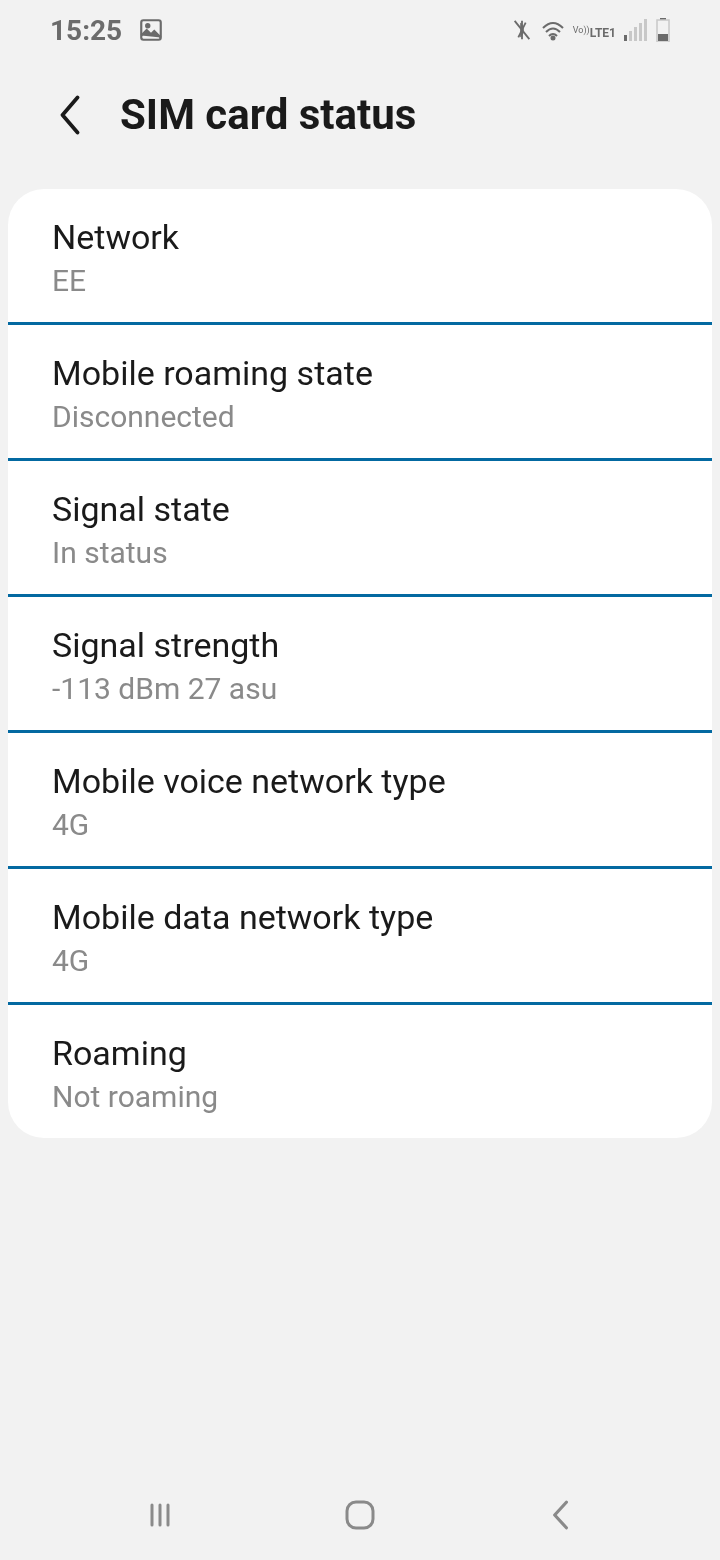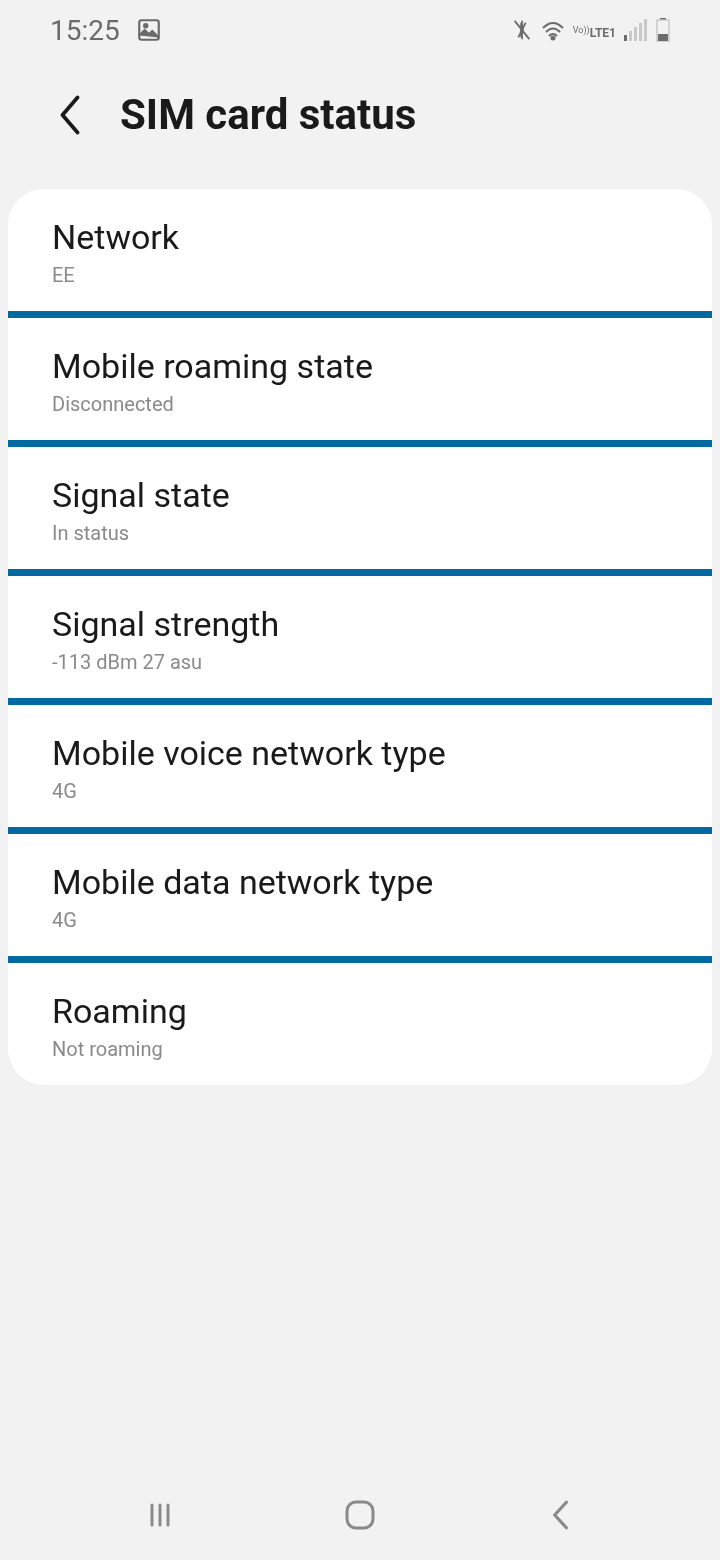"15:25" .status-time { font-weight: 400 -> 700 }
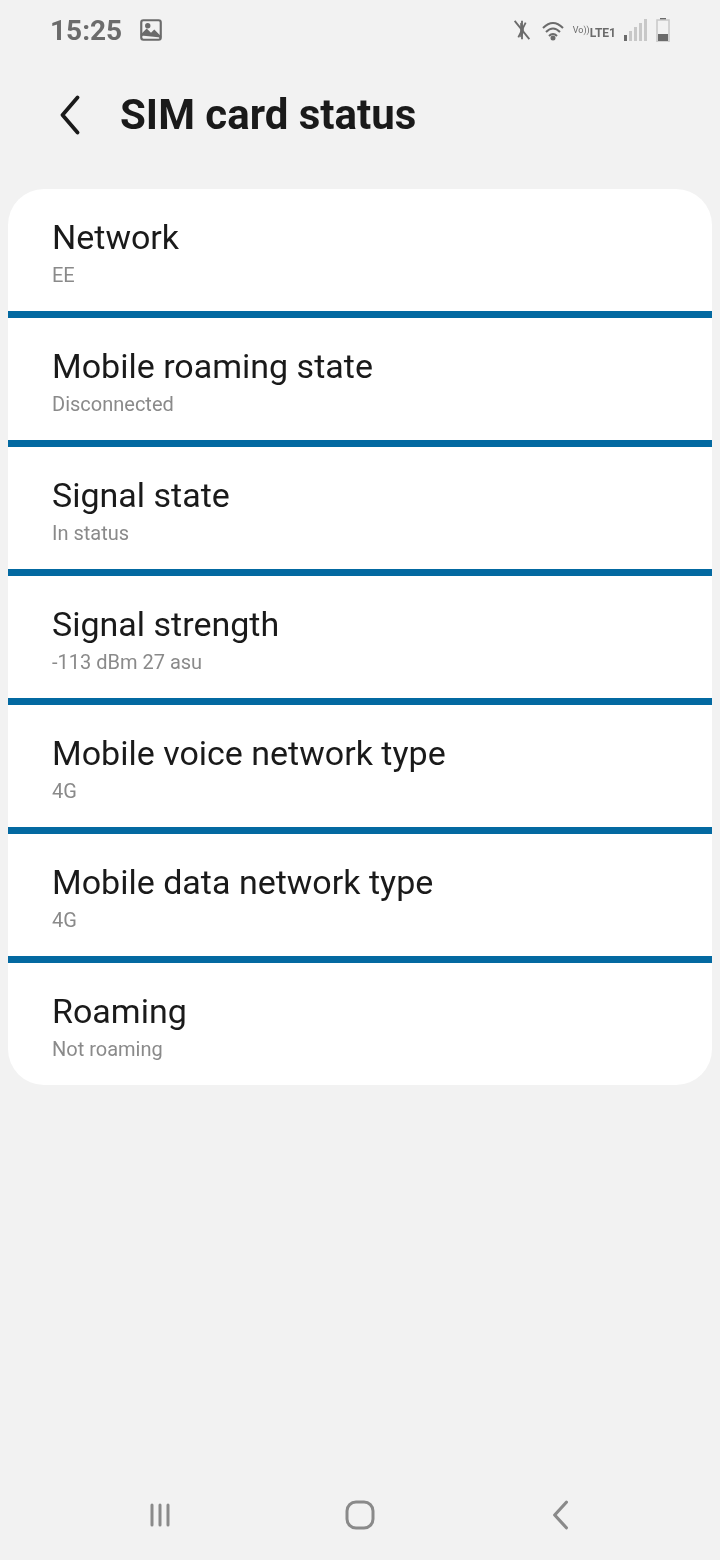"Network" .row { border-bottom: 7px solid #0369a1 -> 3px solid #0369a1 }
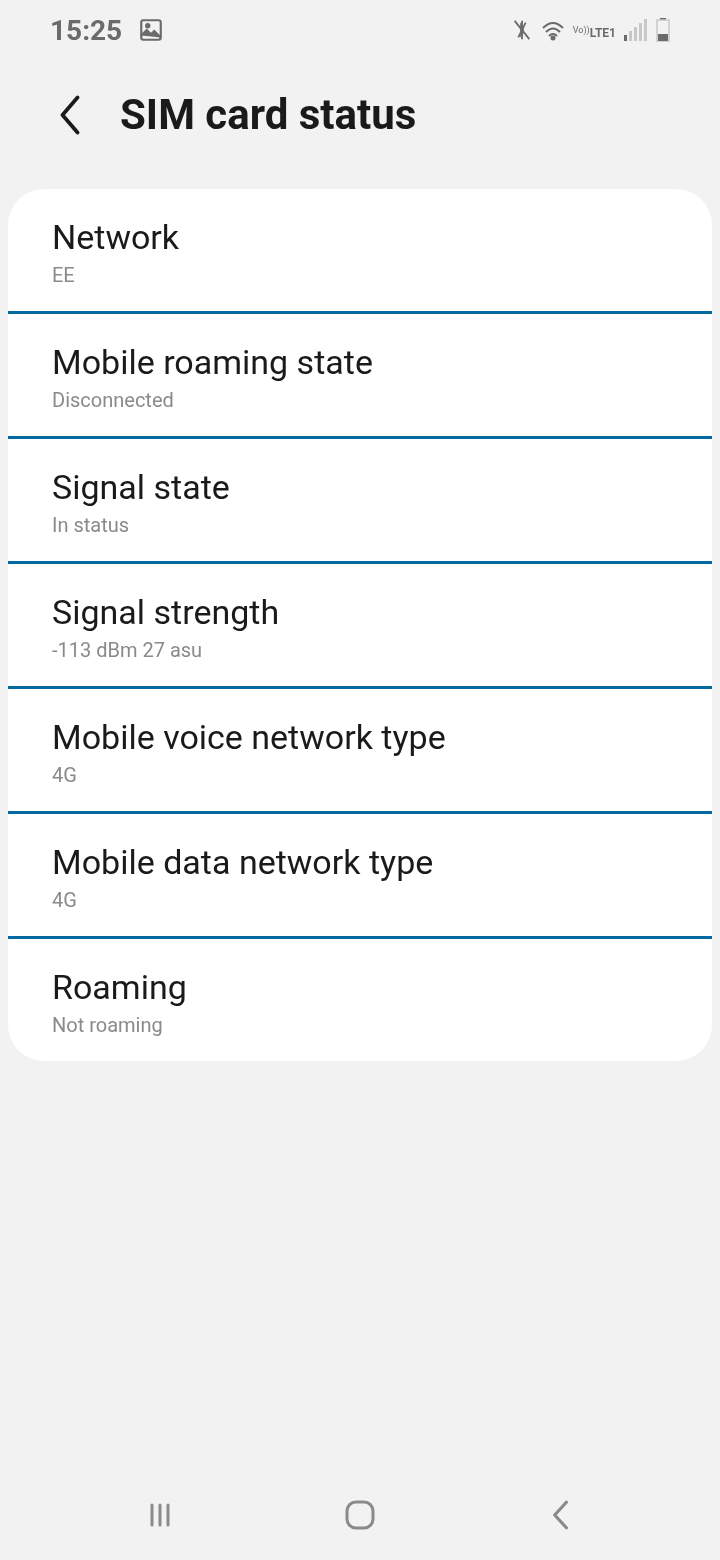"EE" .row-value { font-size: 20px -> 30px }
